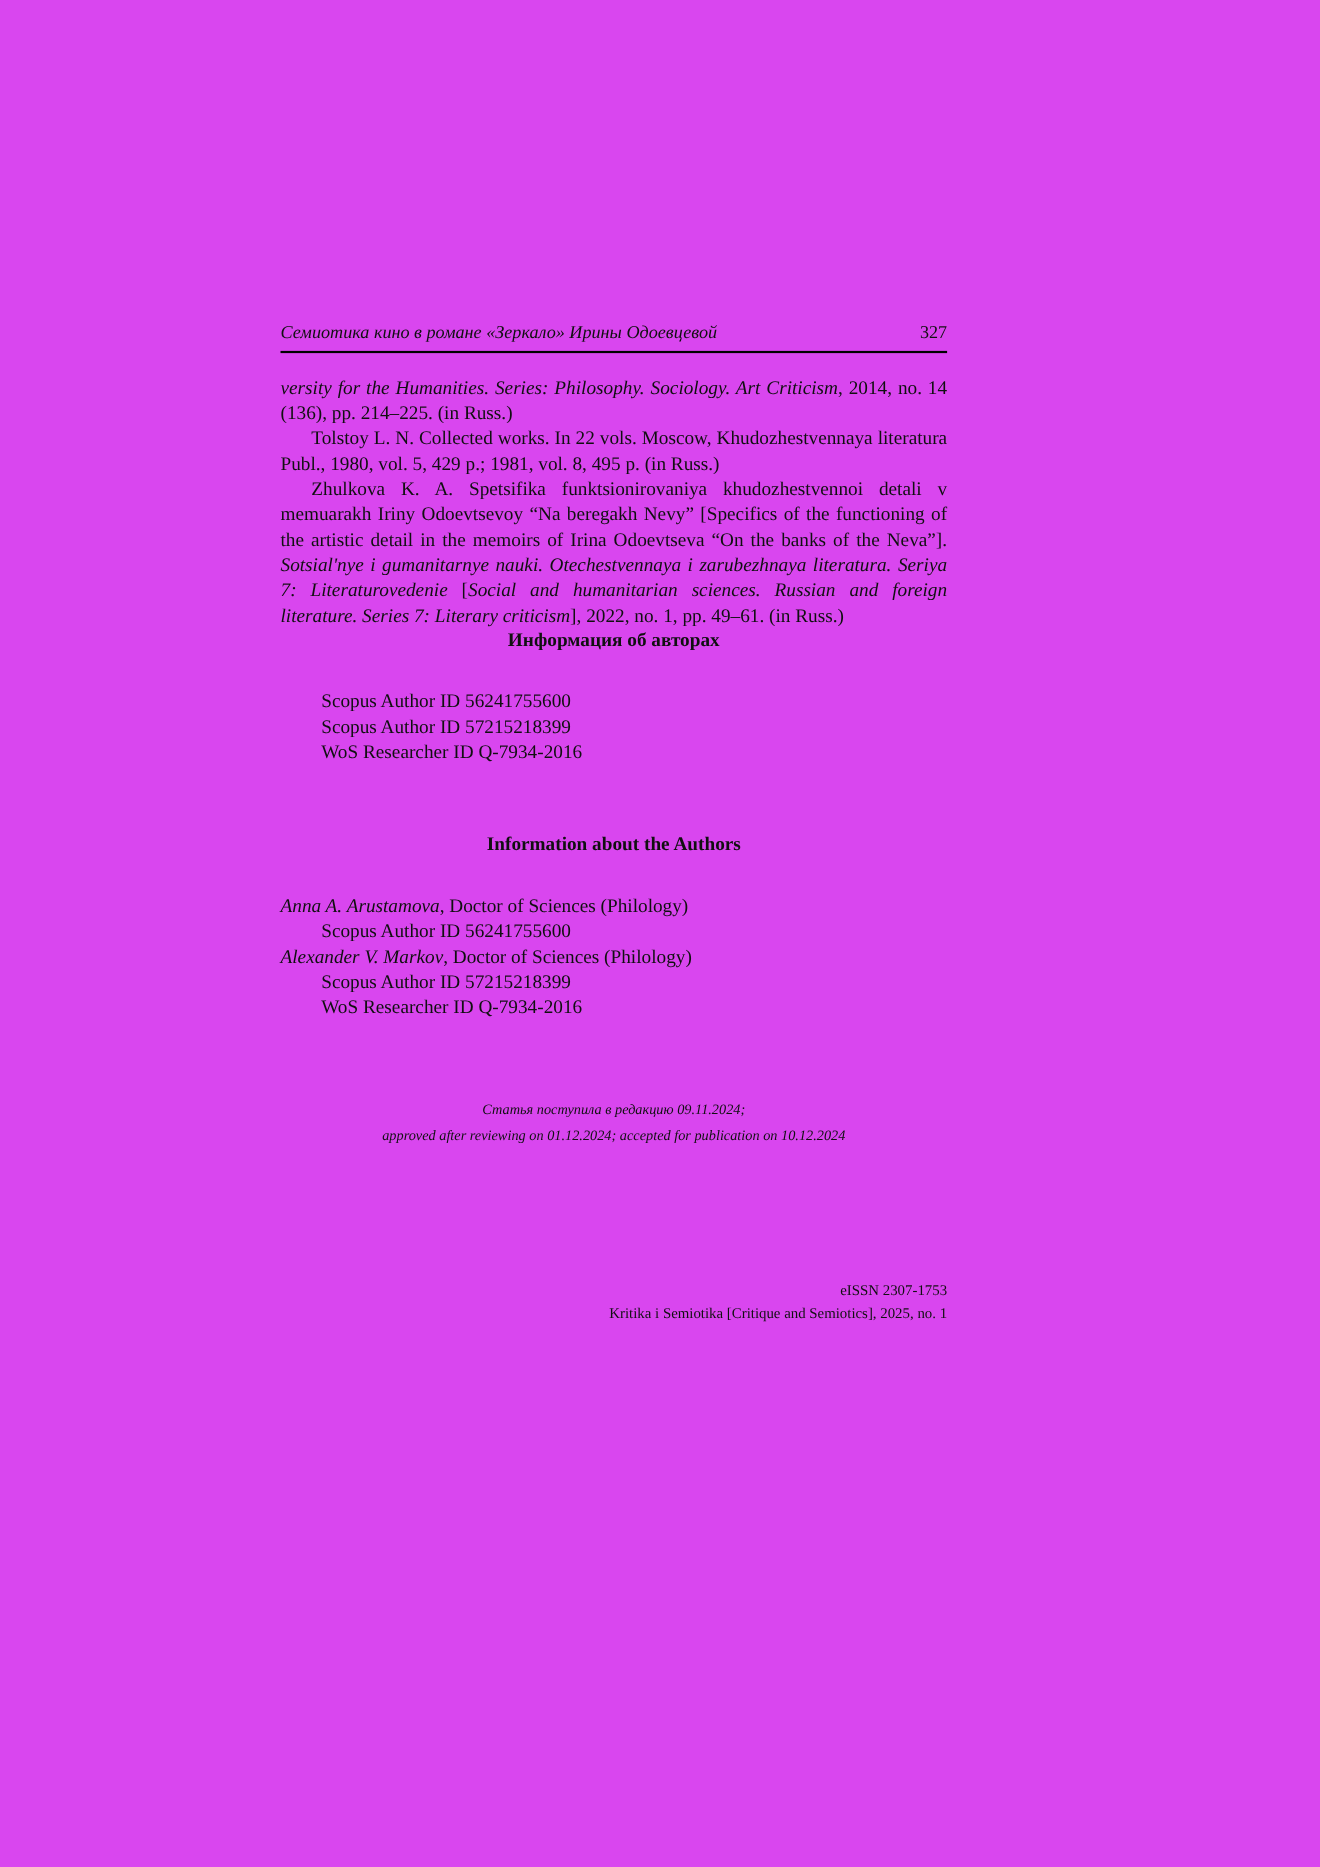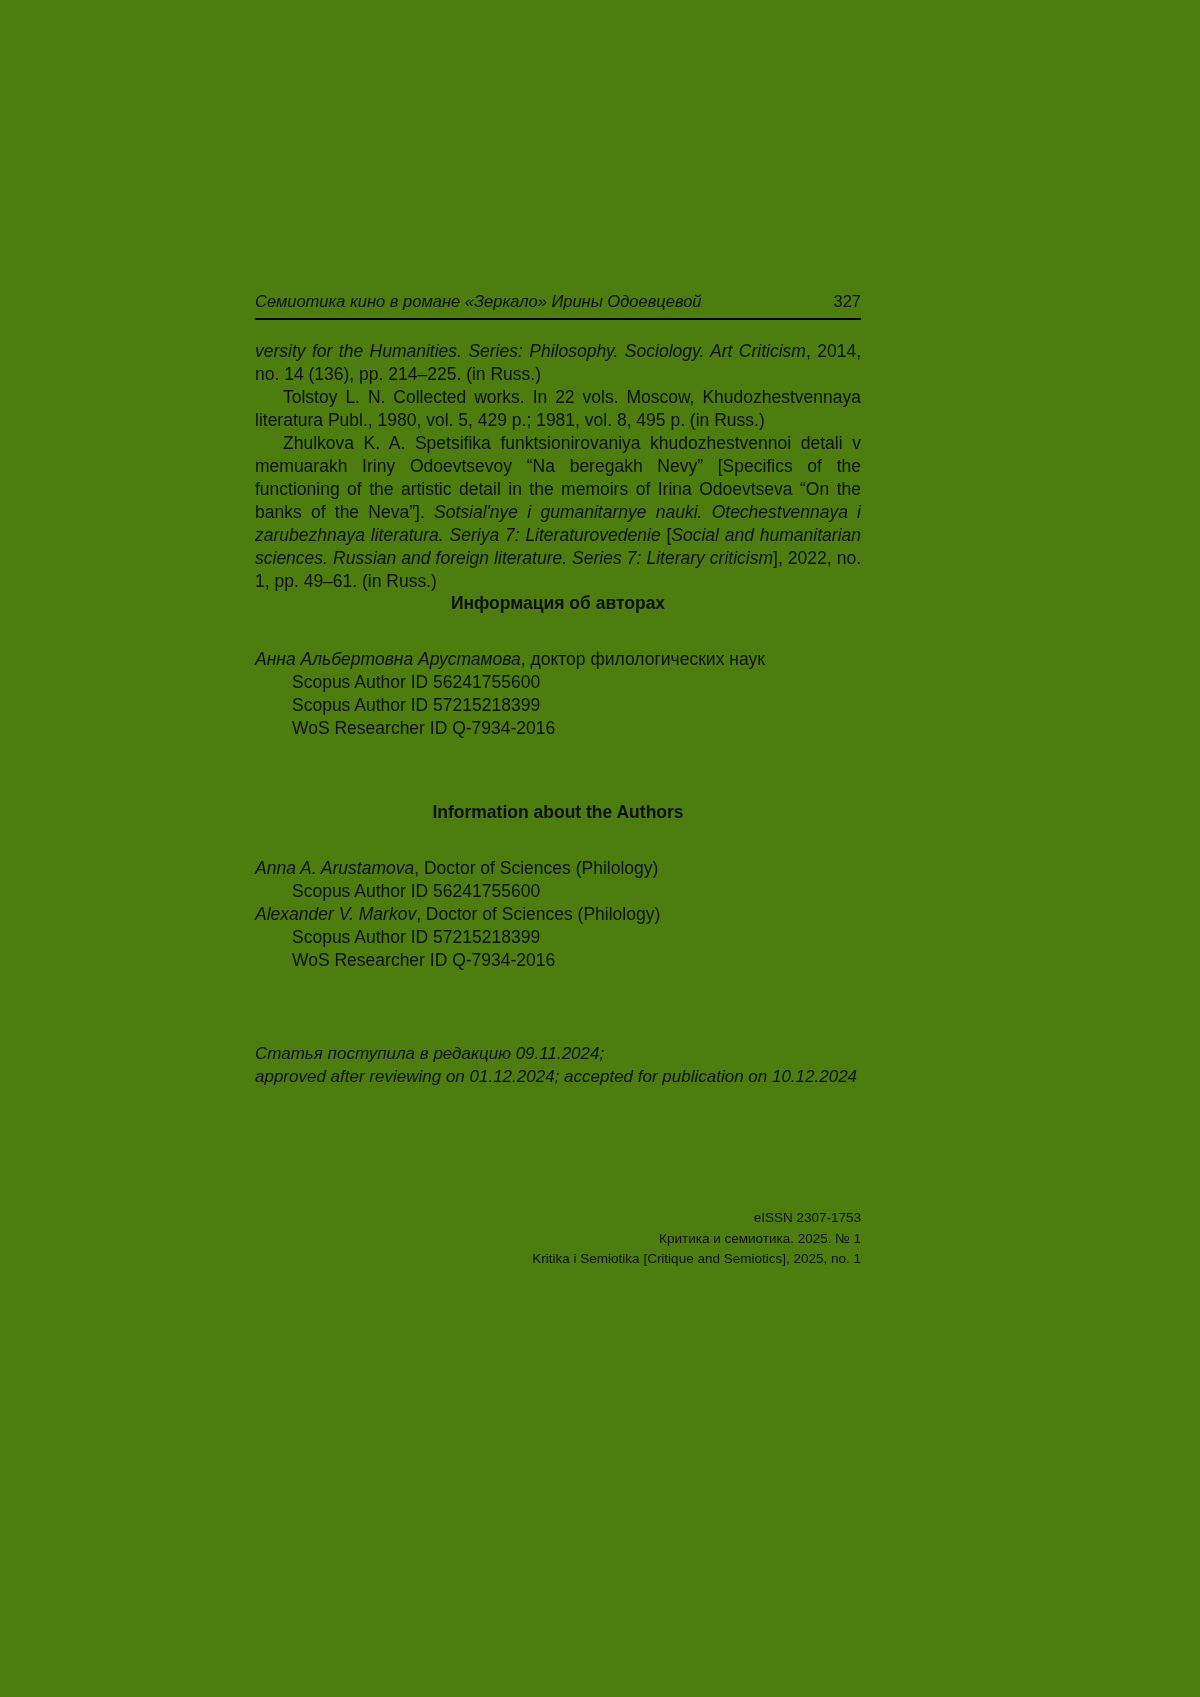"Семиотика кино в романе «Зеркало»" .page { background: #4d7c0f -> #d946ef; font-family: Liberation Sans, sans-serif -> Liberation Serif, serif }
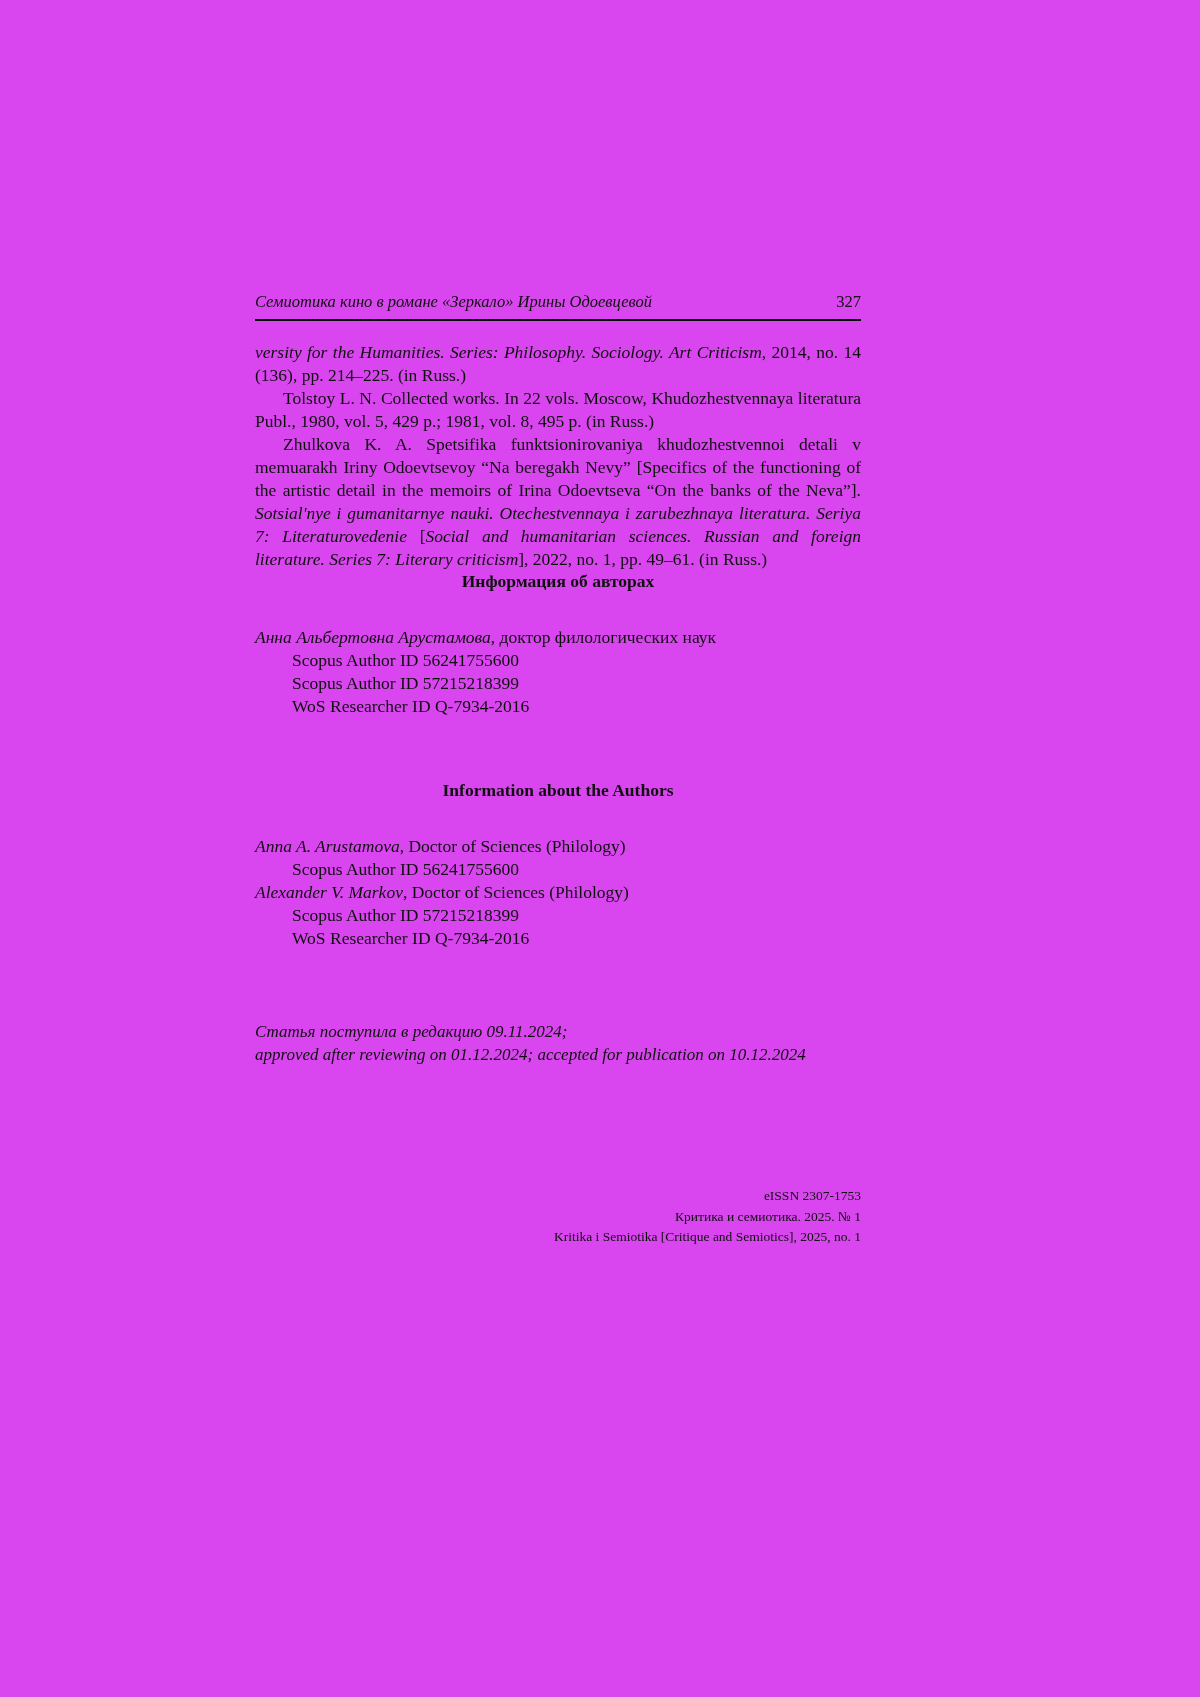"Анна Альбертовна Арустамова, доктор" p { html: <p><span>Анна Альбертовна Арустамова</span><span>, доктор филологических наук</span></p> -> none }
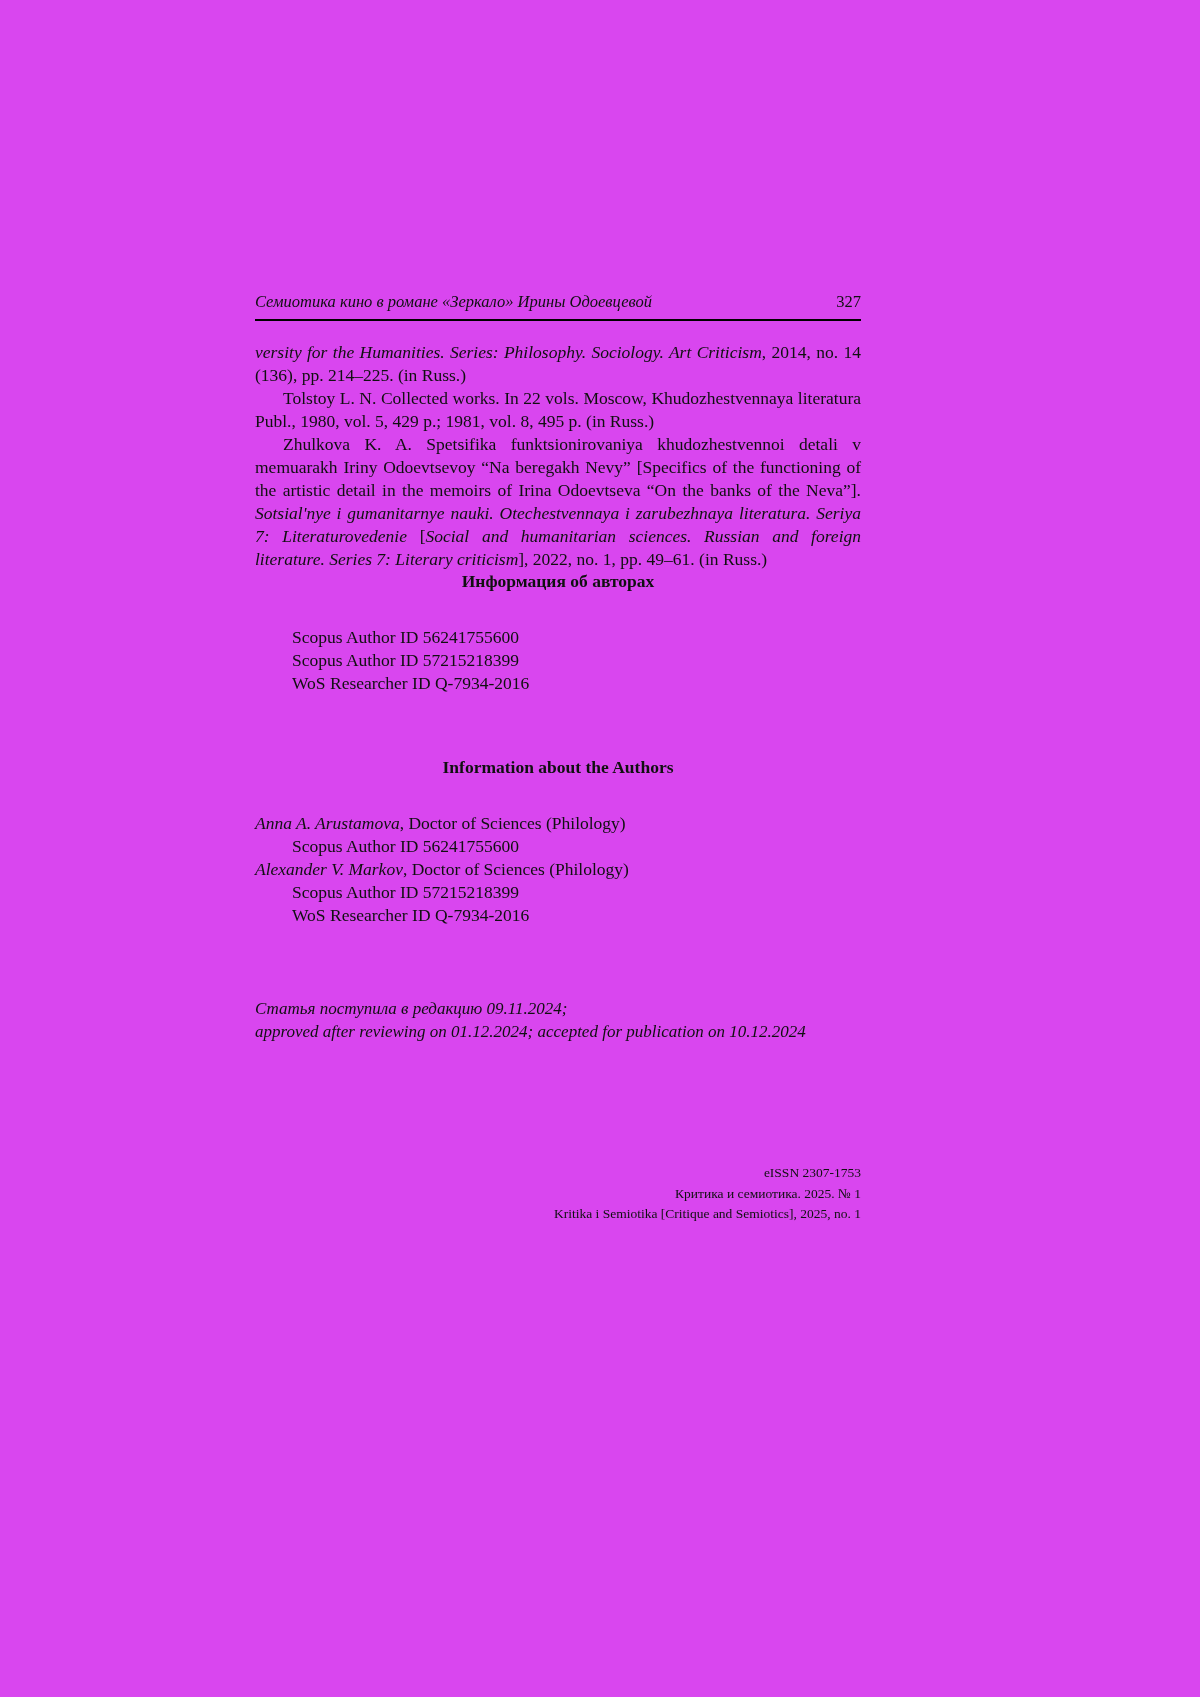"Статья поступила в редакцию 09.11.2024;" .submission { font-size: 17px -> 13px; text-align: left -> center }
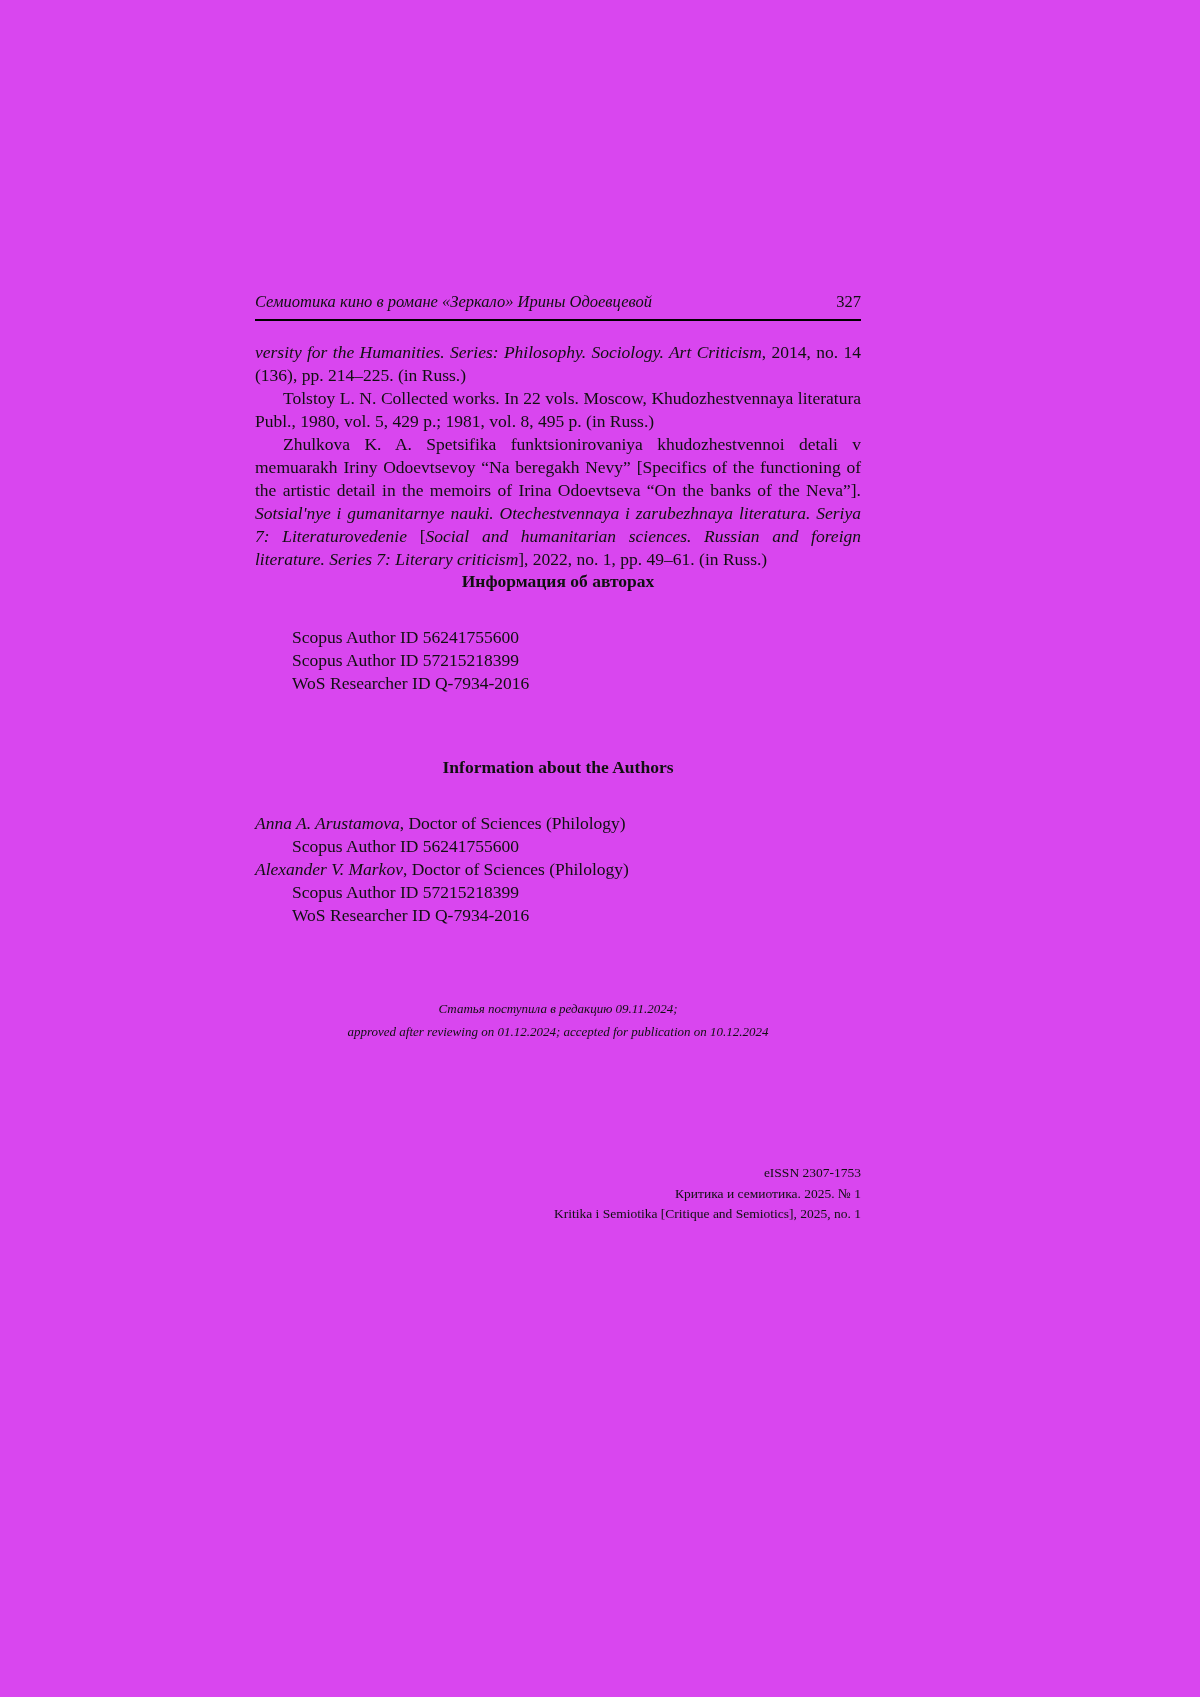"Критика и семиотика. 2025. №" p { html: <p>Критика и семиотика. 2025. № 1</p> -> none }
